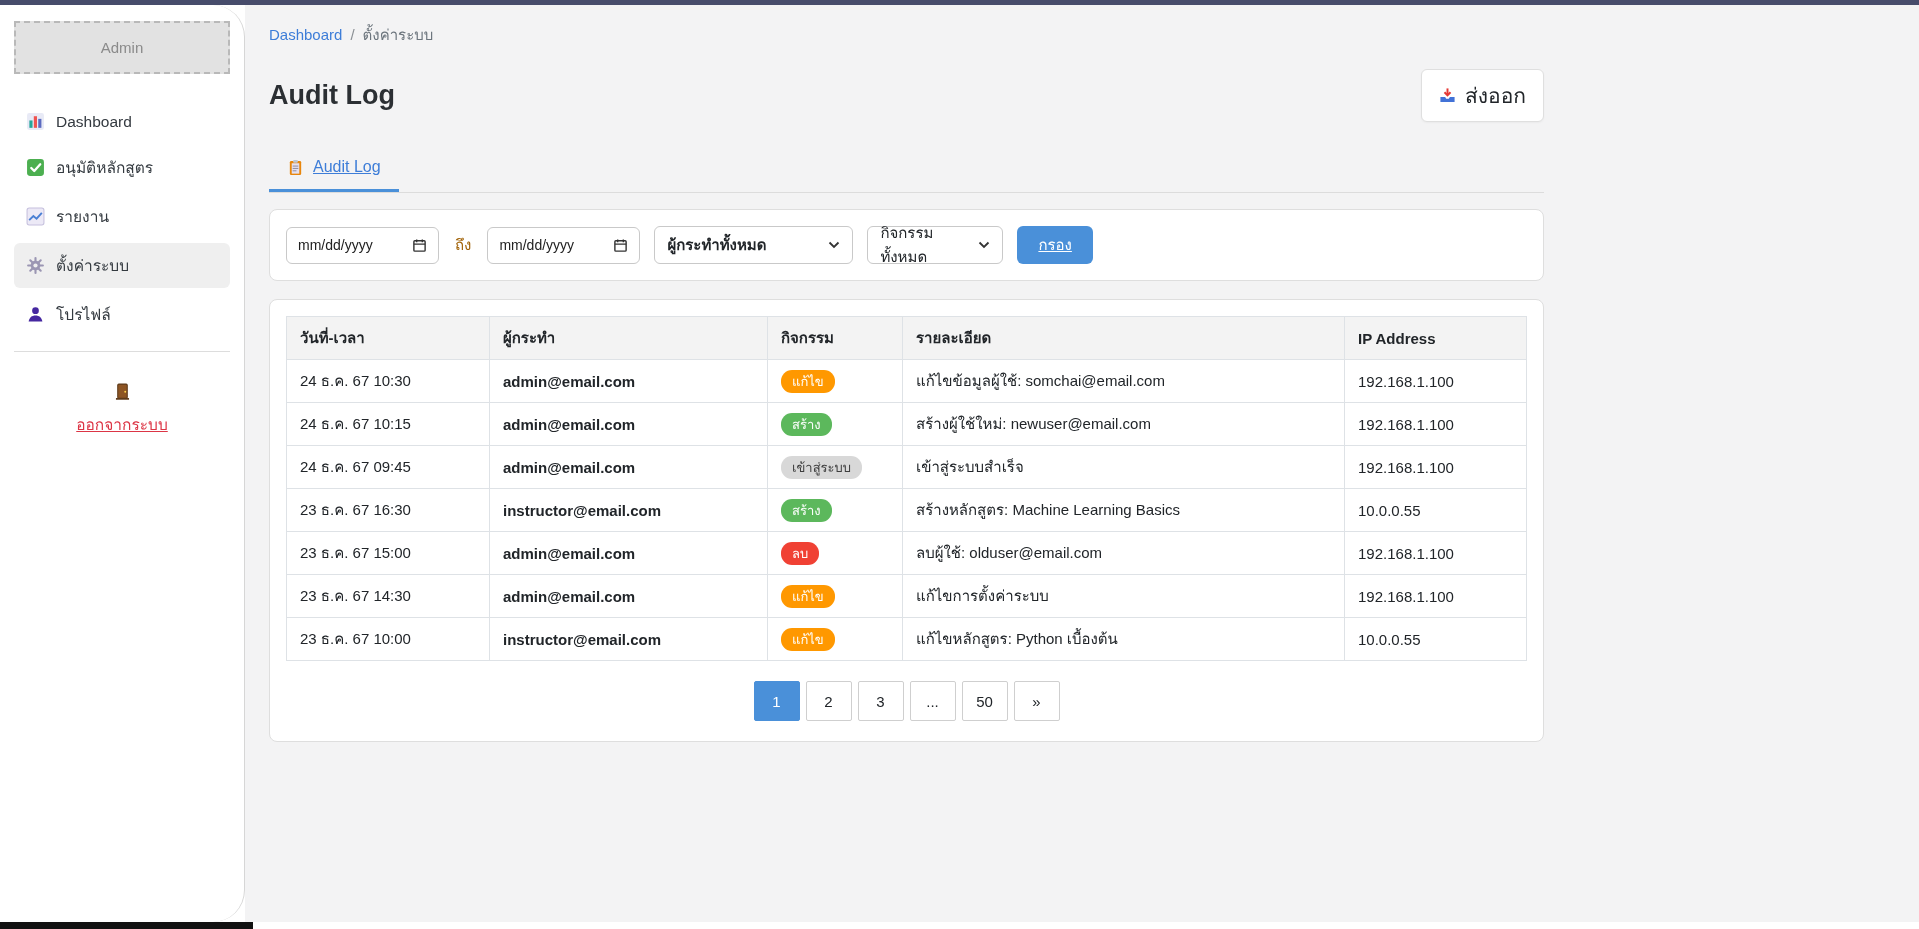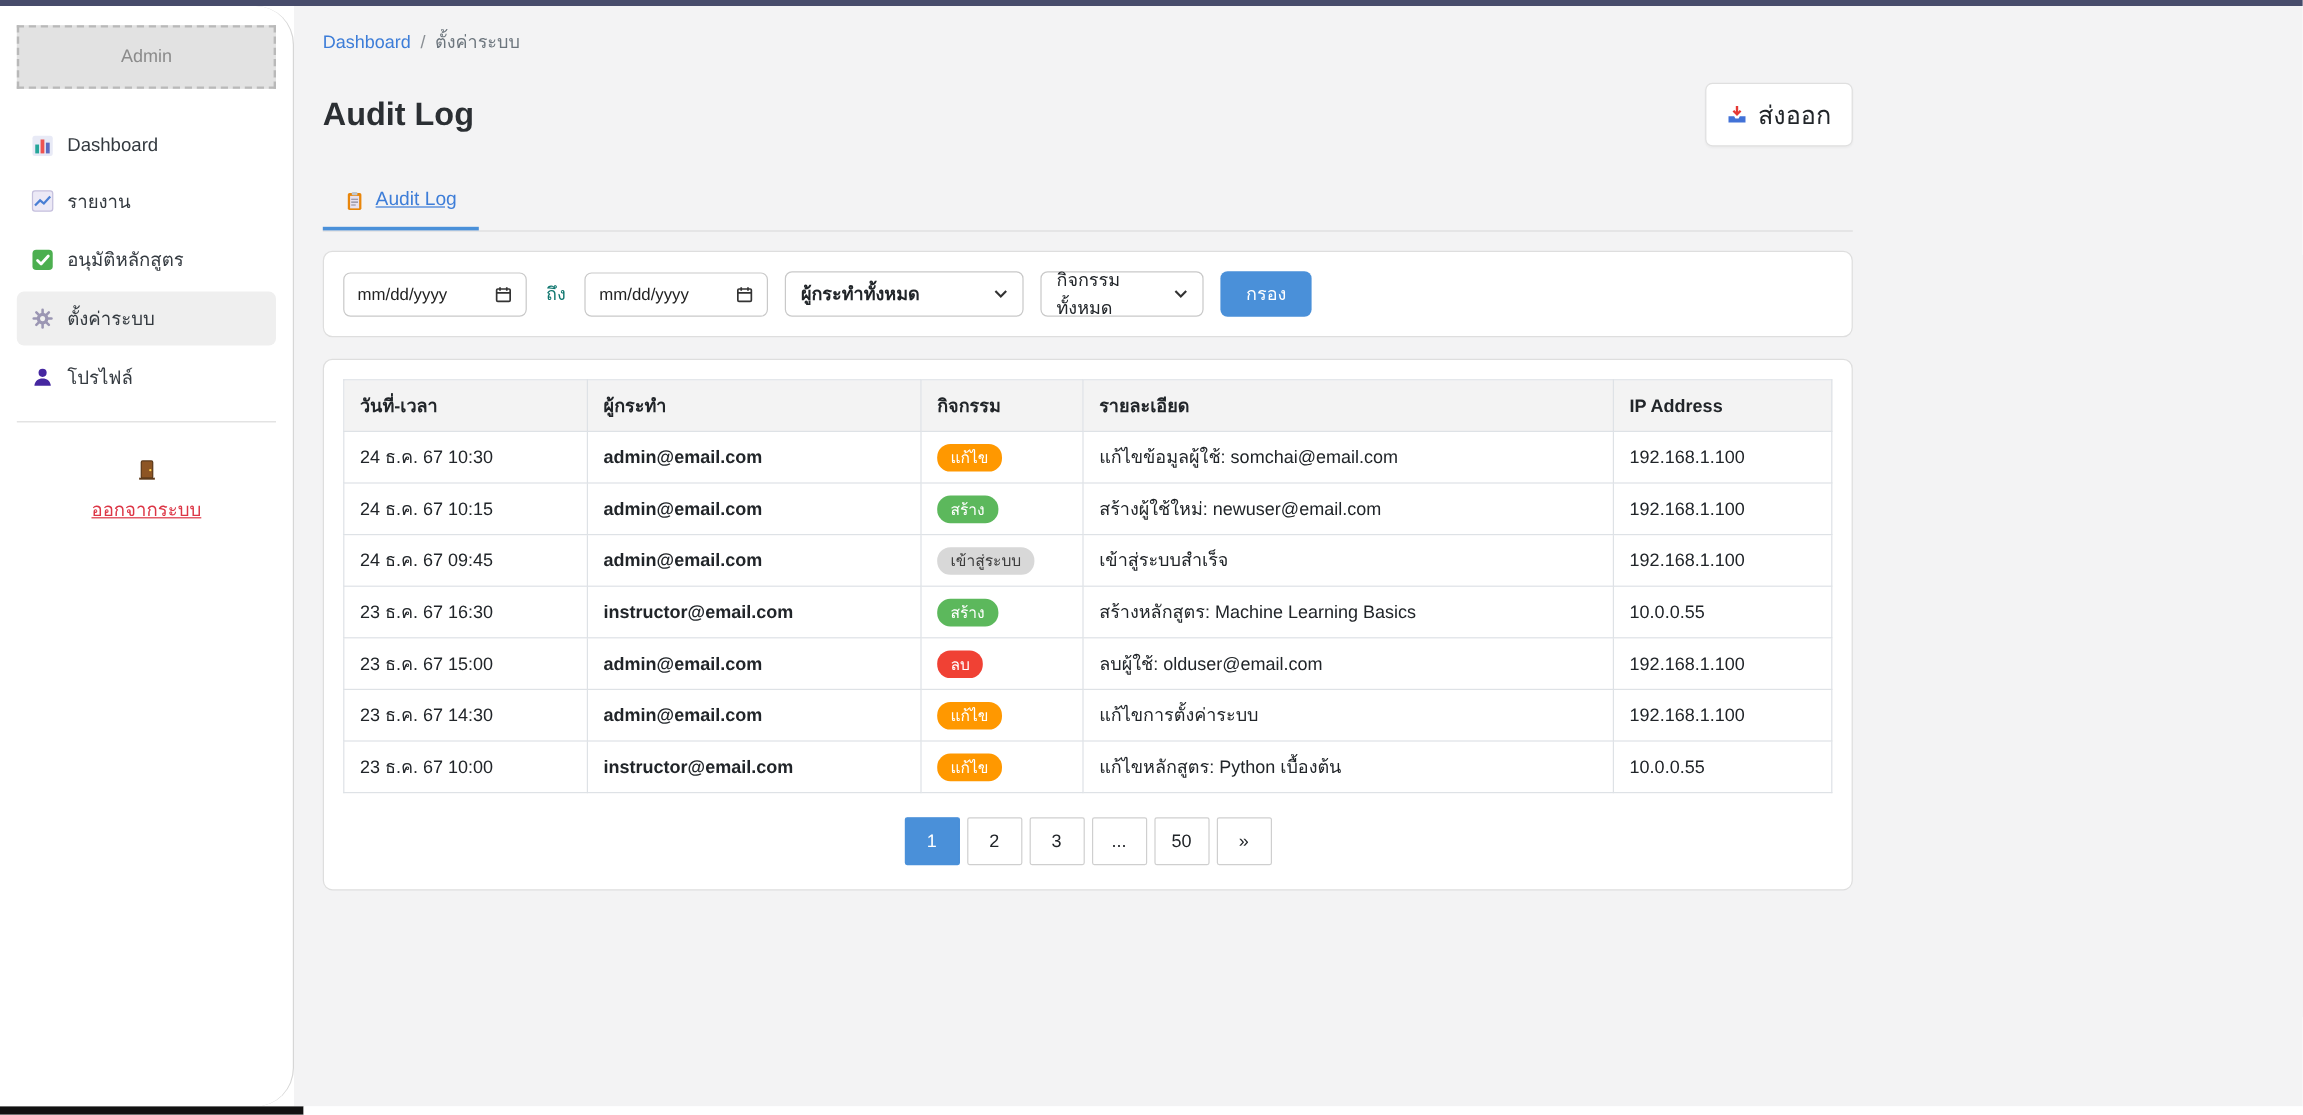"รายงาน" div.side-item { order: before "อนุมัติหลักสูตร" -> after "อนุมัติหลักสูตร" }
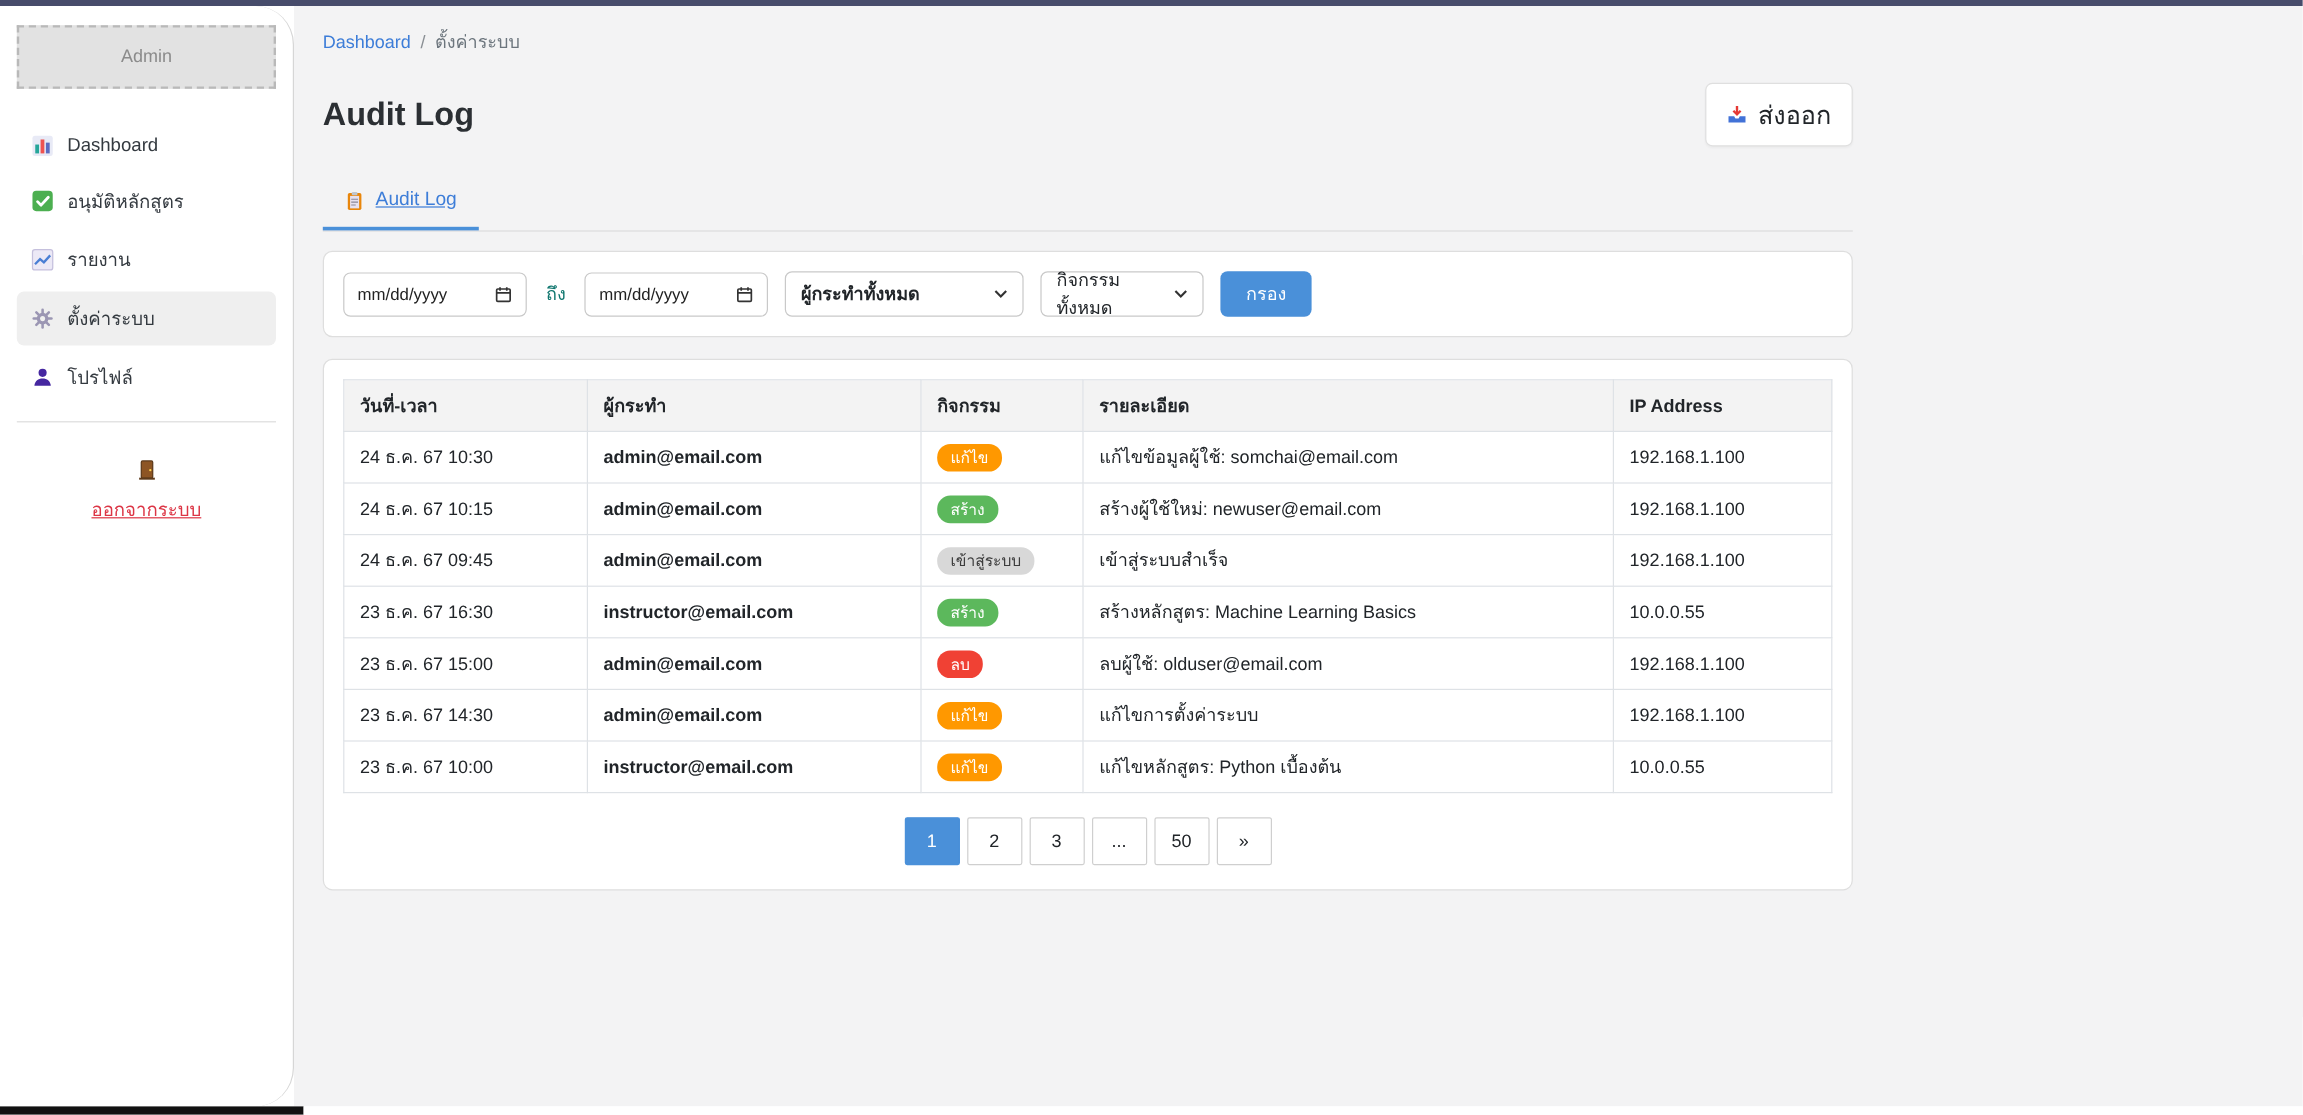"ถึง" .to-label { color: #0f766e -> #a16207 }
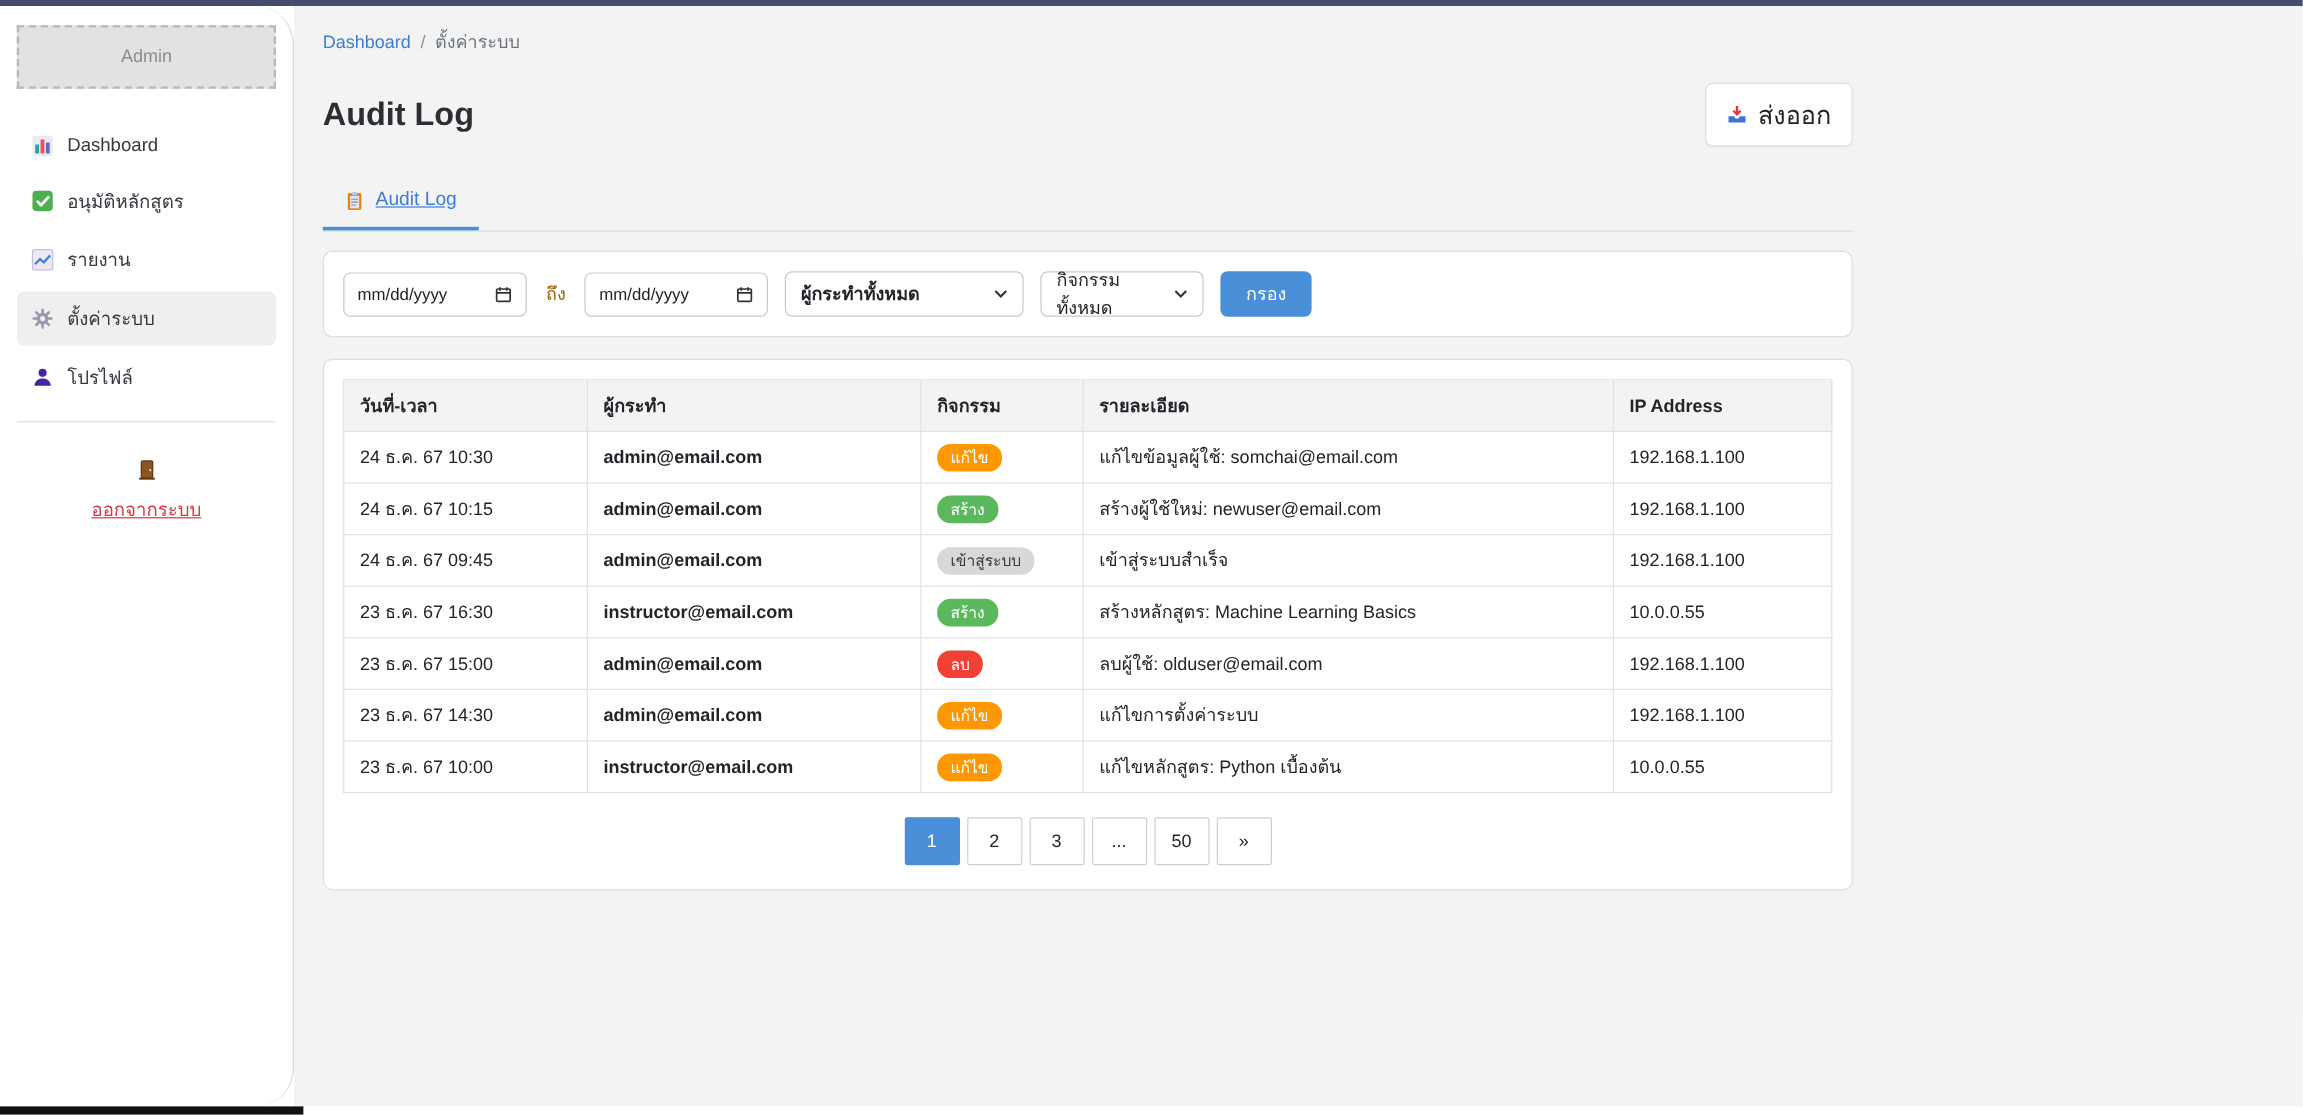"กรอง" .filter-btn { text-decoration: none -> underline }
